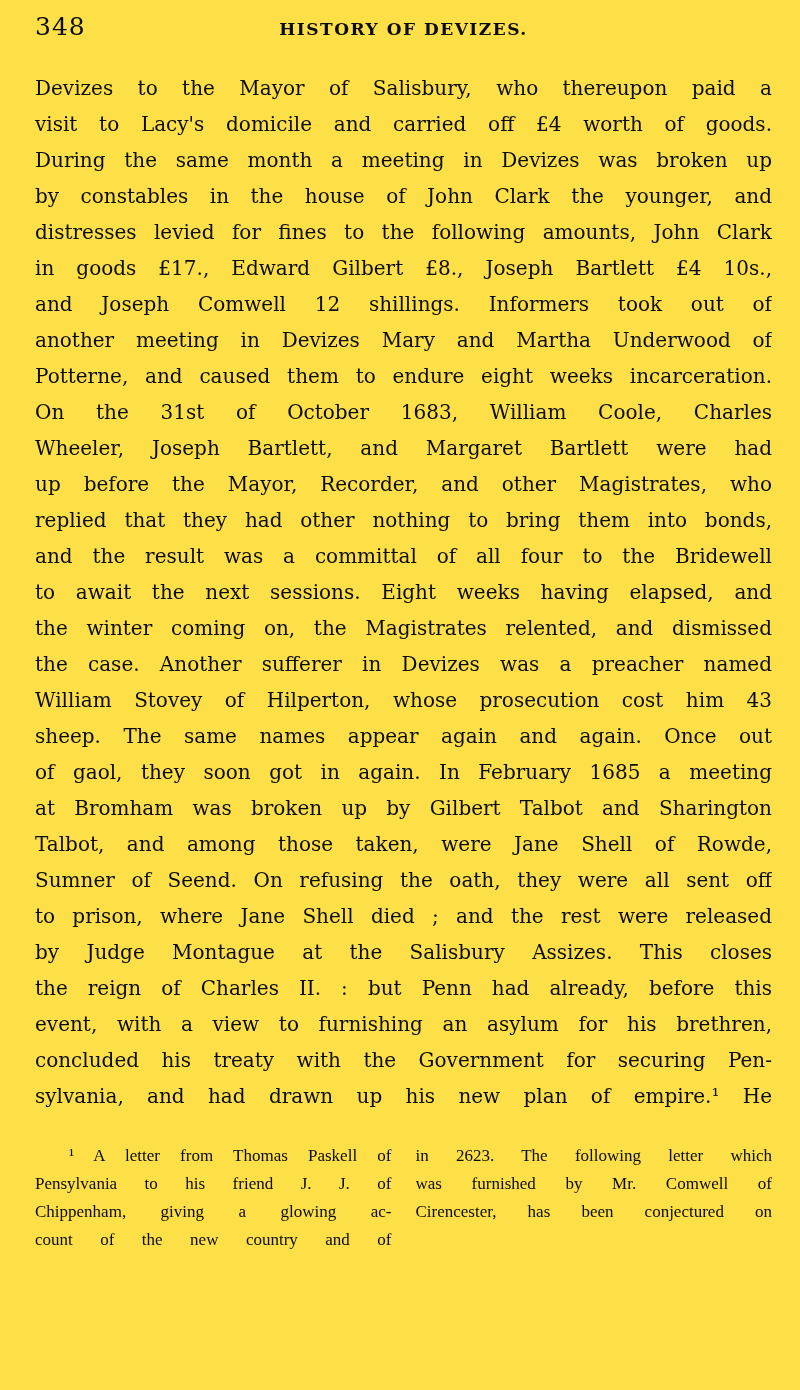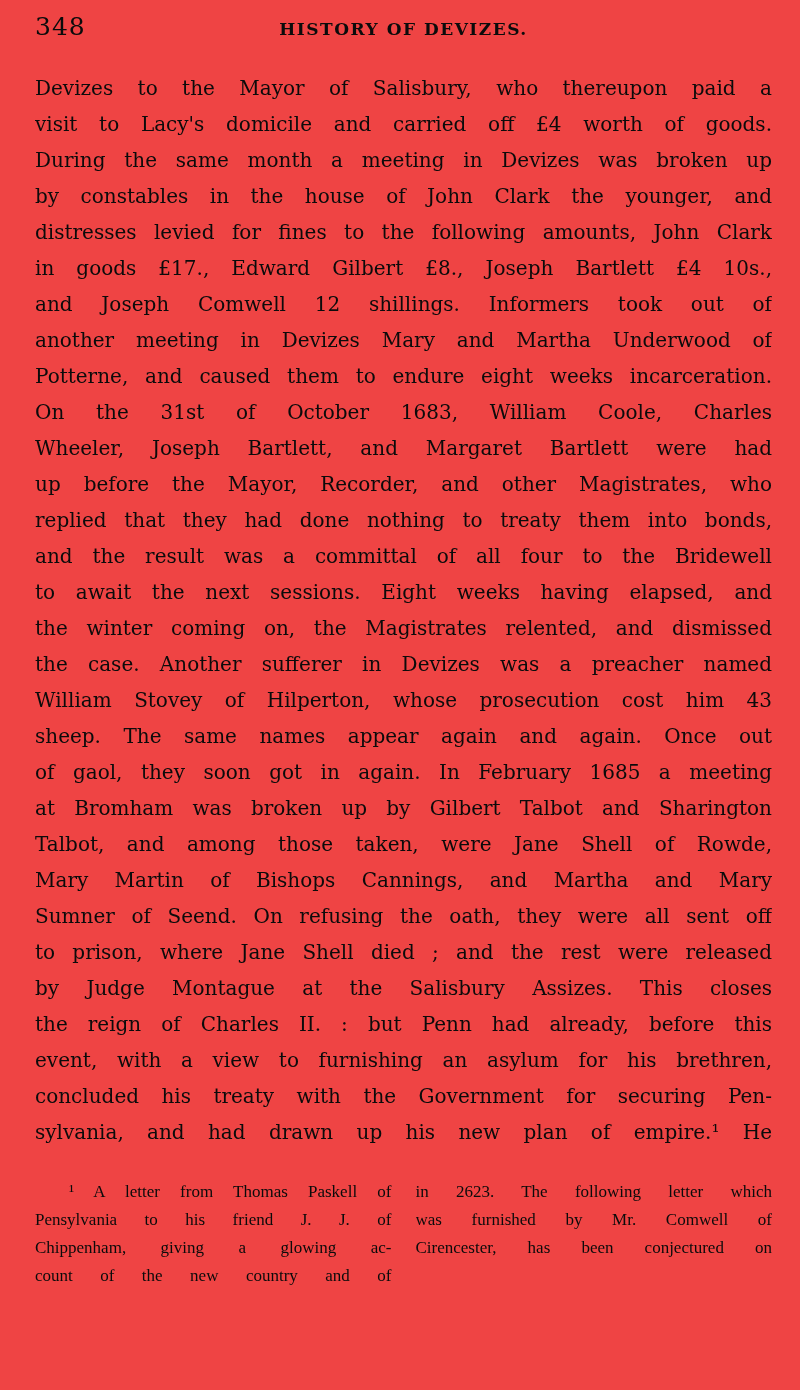"348" .page { background: #ef4444 -> #fde047 }
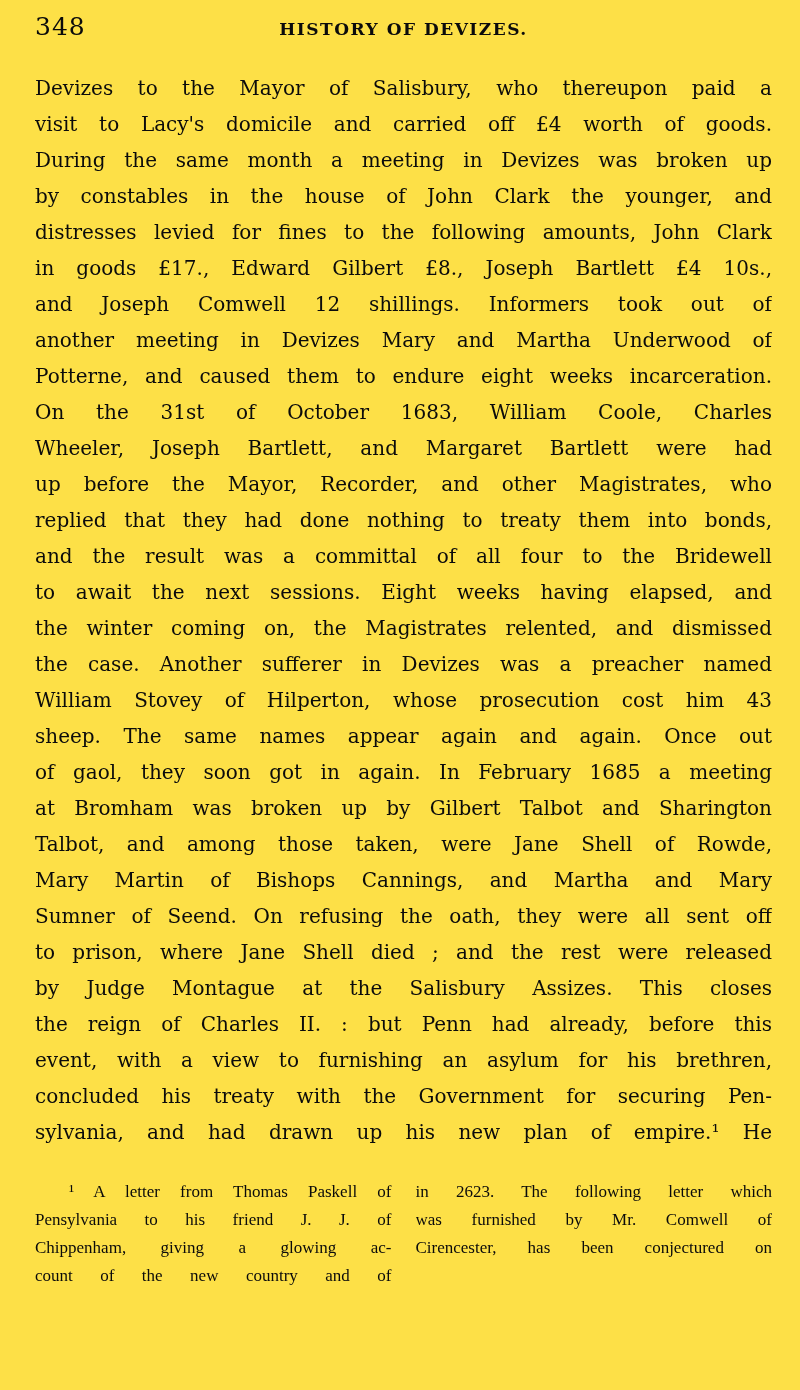"replied that they had done" div.body-line { text: done nothing to treaty -> other nothing to bring }
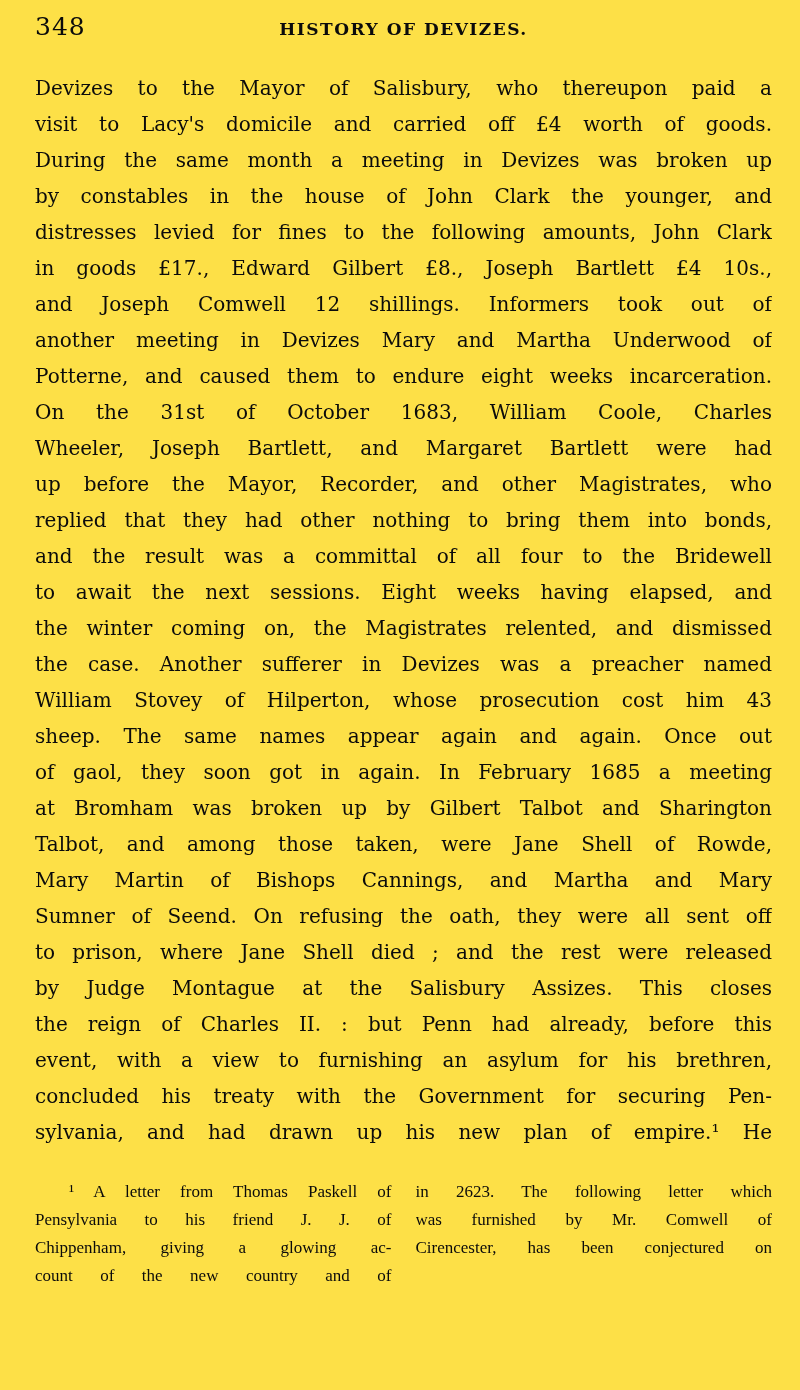"Mary Martin of Bishops Cannings," div.body-line { html: <div>Mary Martin of Bishops Cannings, and Martha and Mary</div> -> none }
